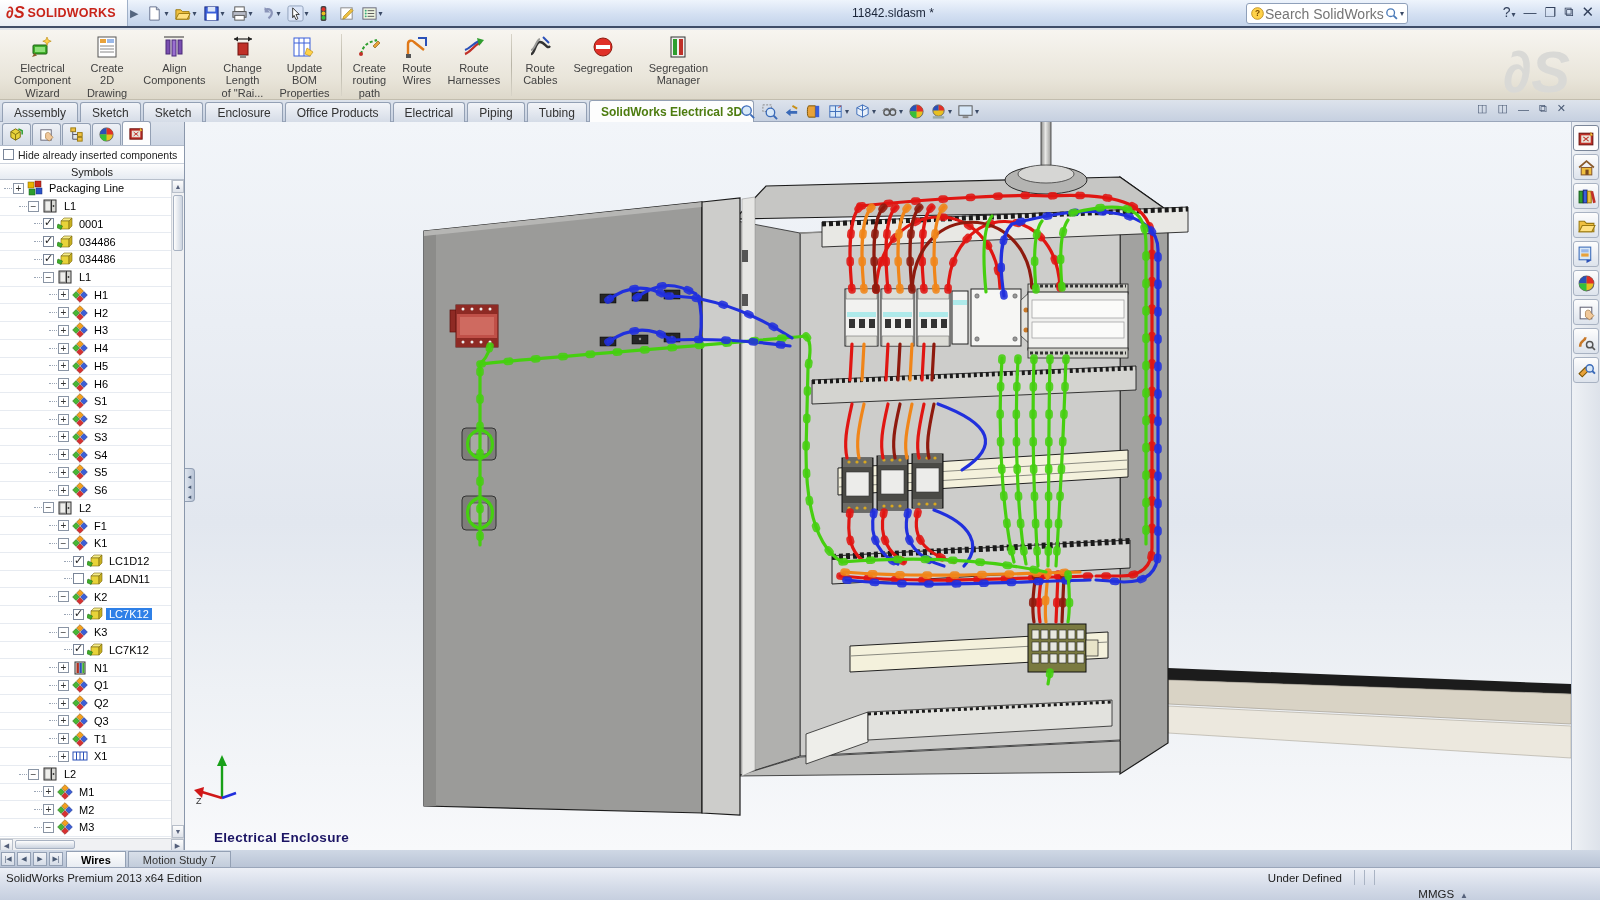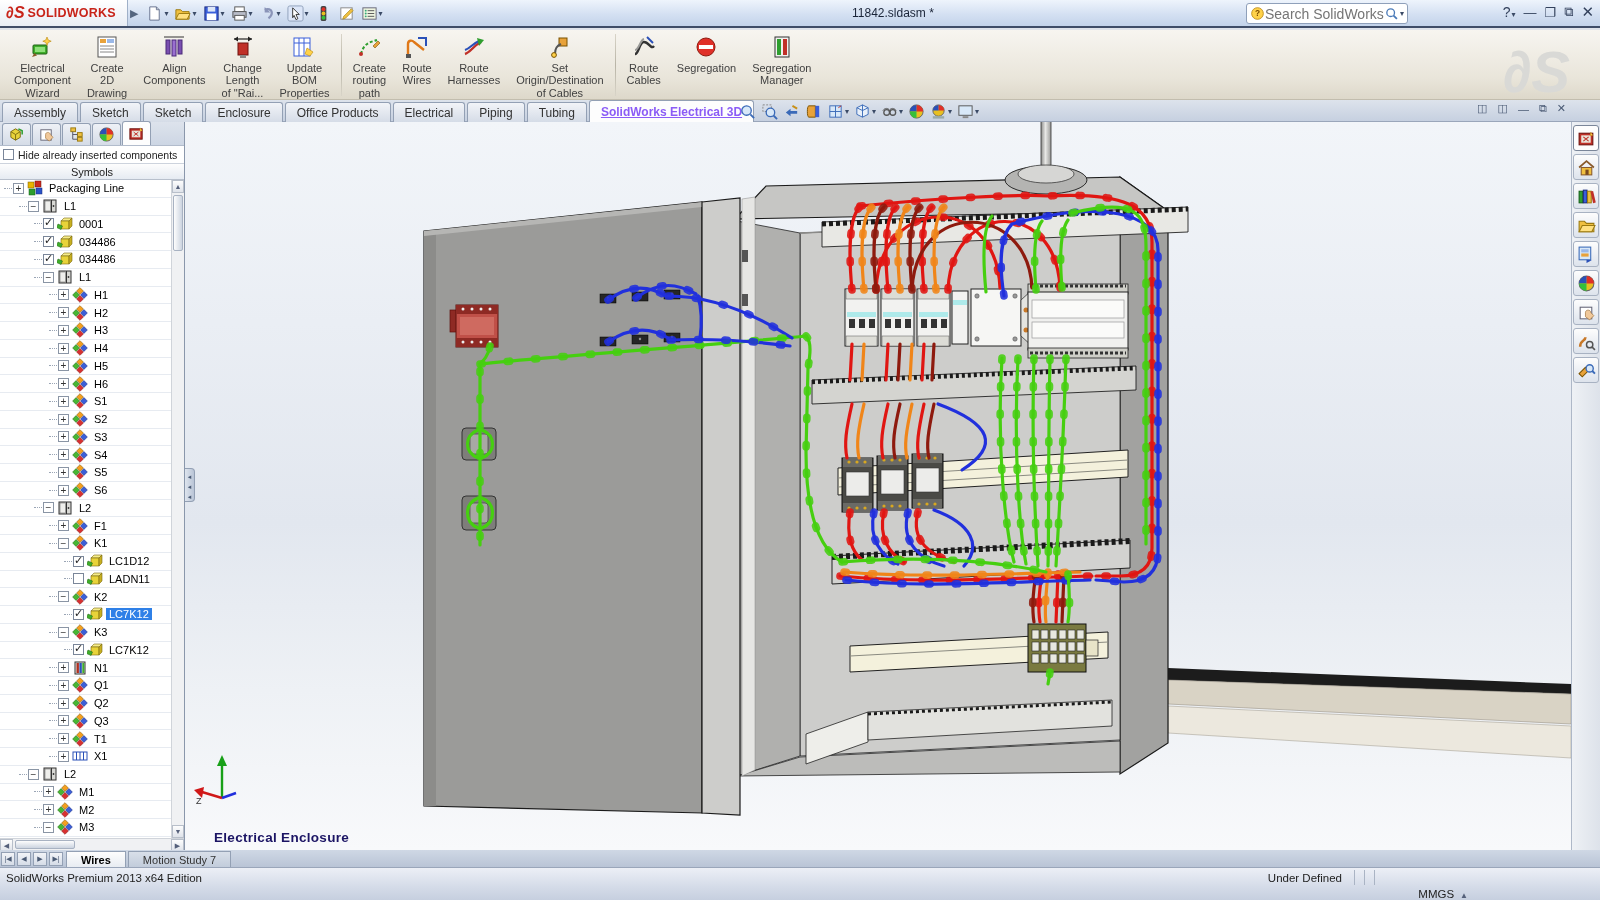"Set" div.rbtn { html: <div> <span> <svg> <rect></rect> <path></path> <circle></circle> </svg> </span> <div>Set<br>Origin/Destination<br>of Cables</div> </div> -> none }
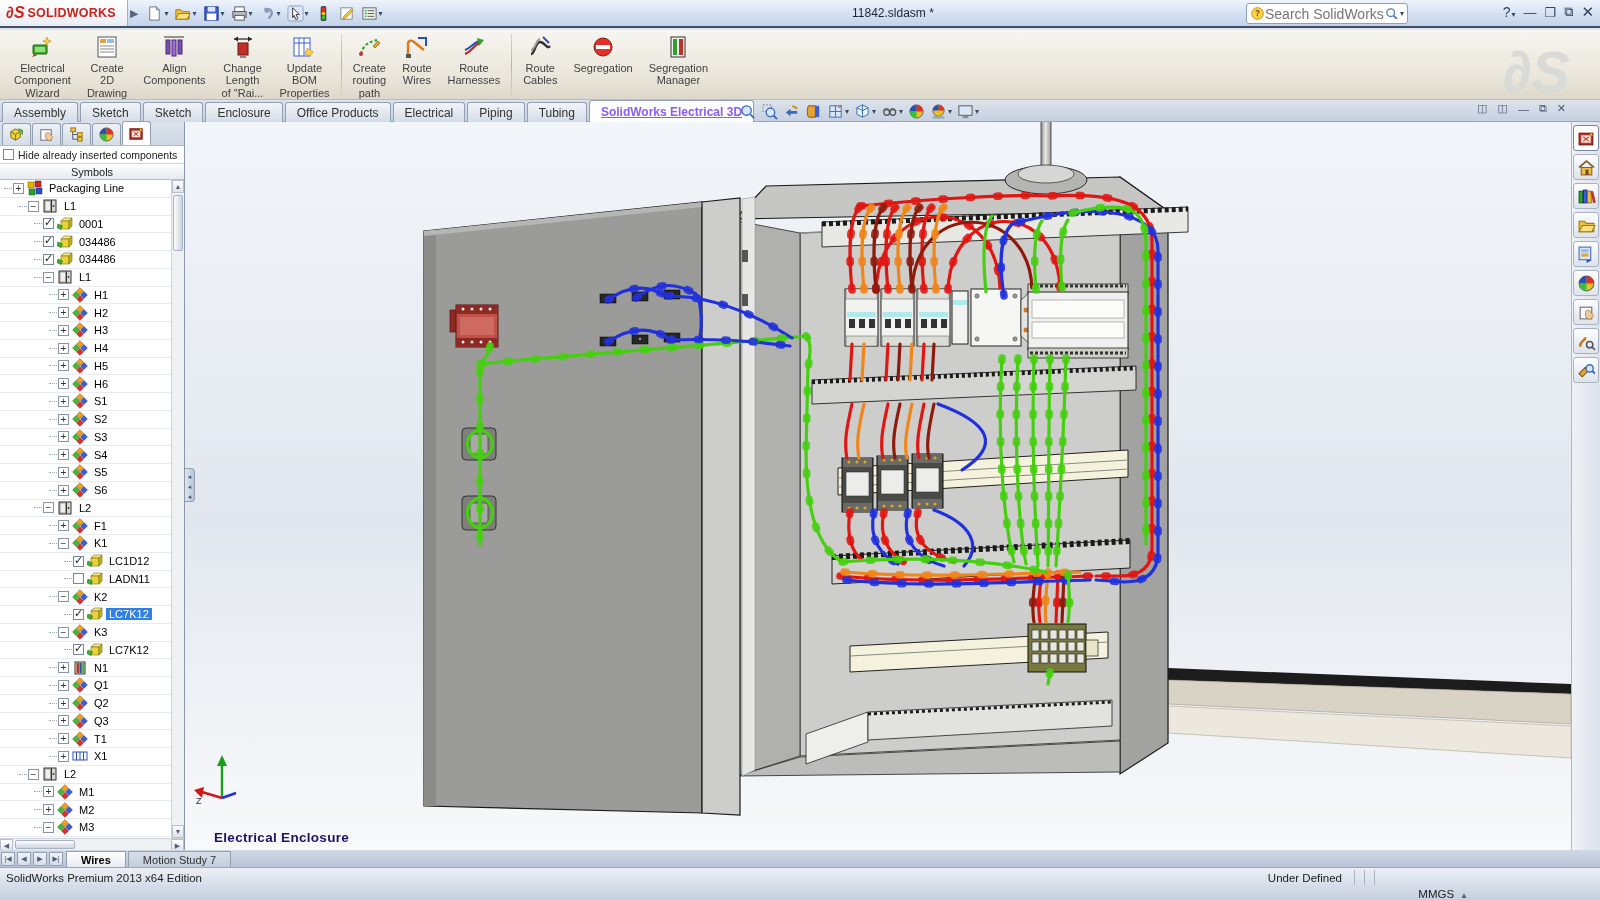"SolidWorks Electrical 3D" .dtab.active { color: #8b5cf6 -> #4d7c0f; text-decoration: underline -> none }
